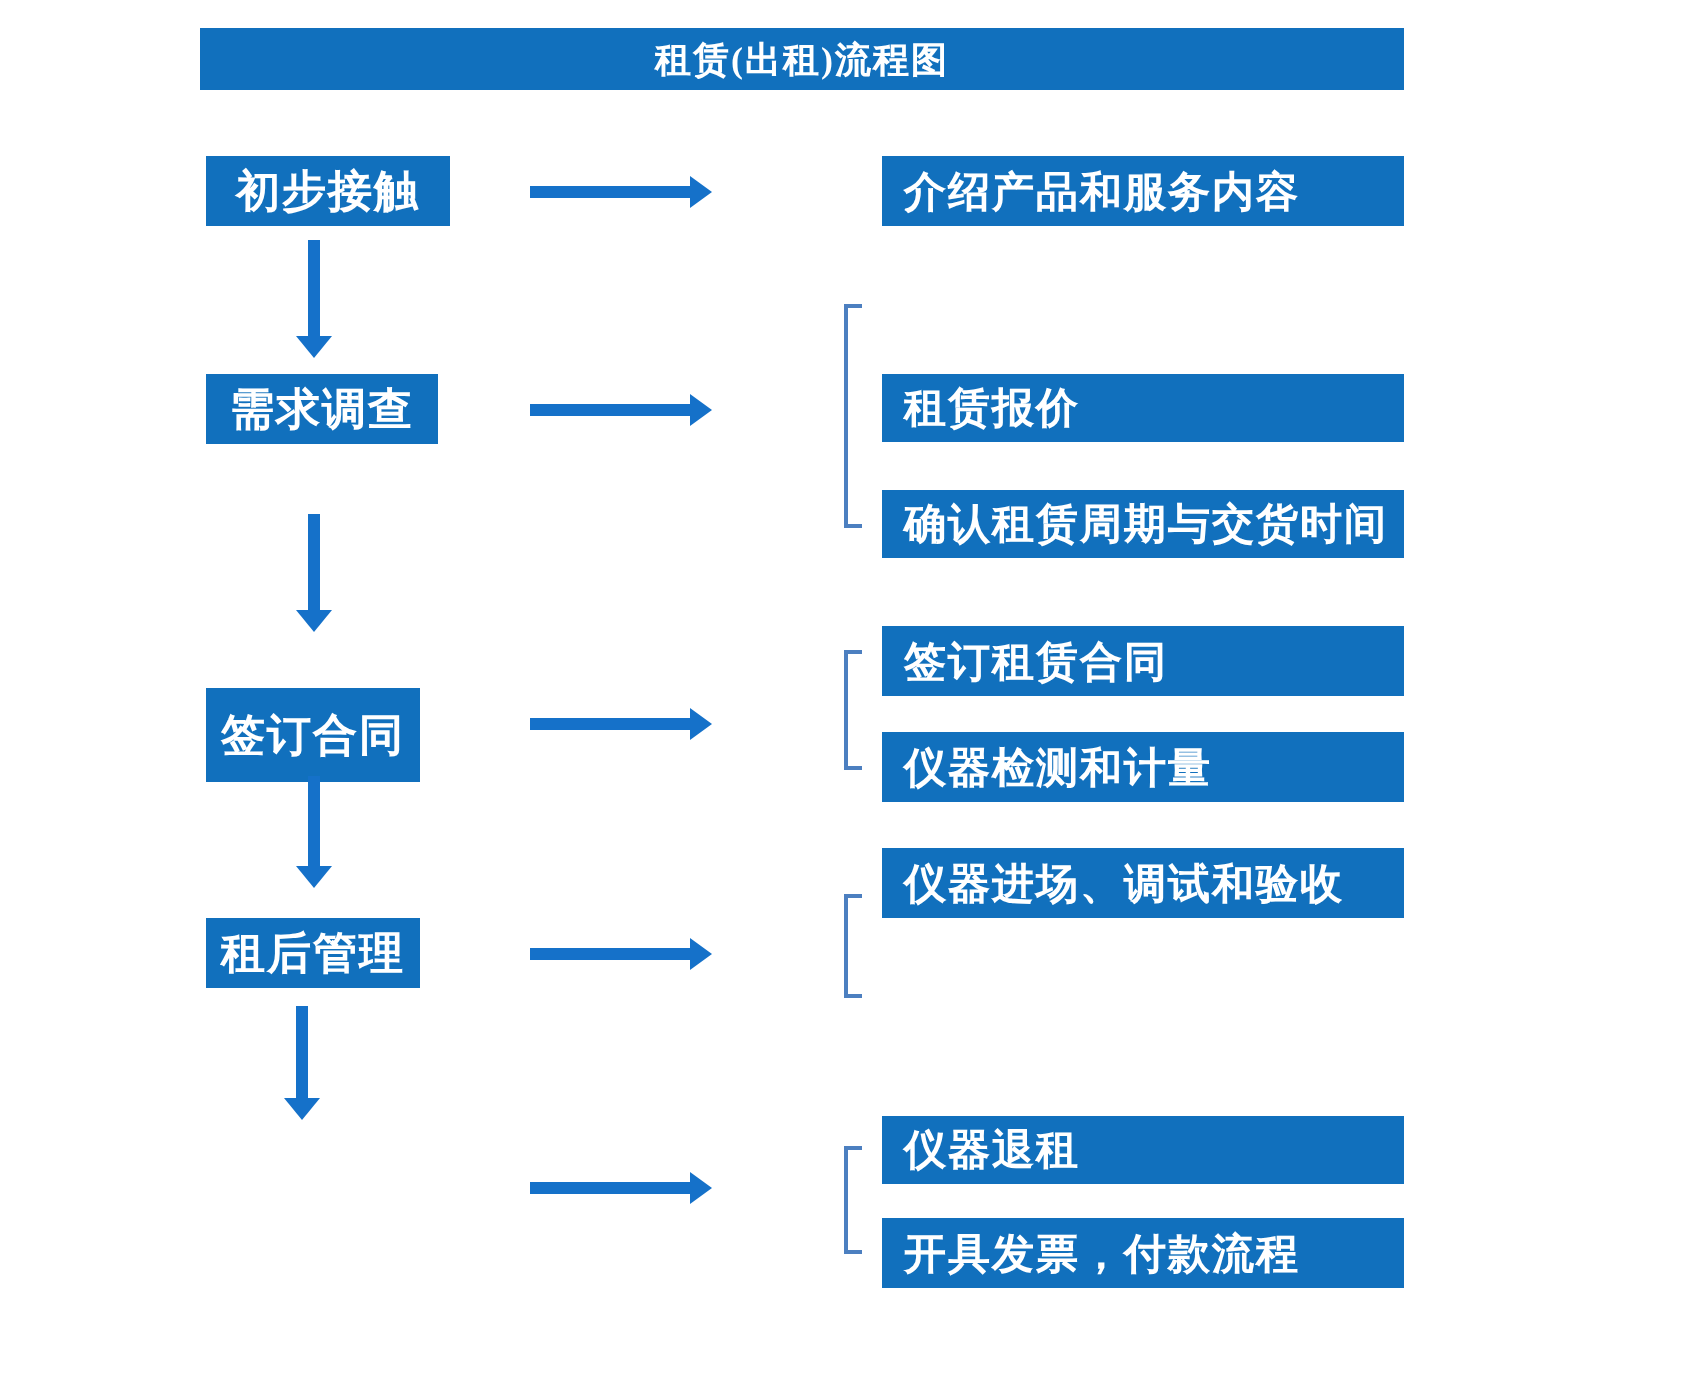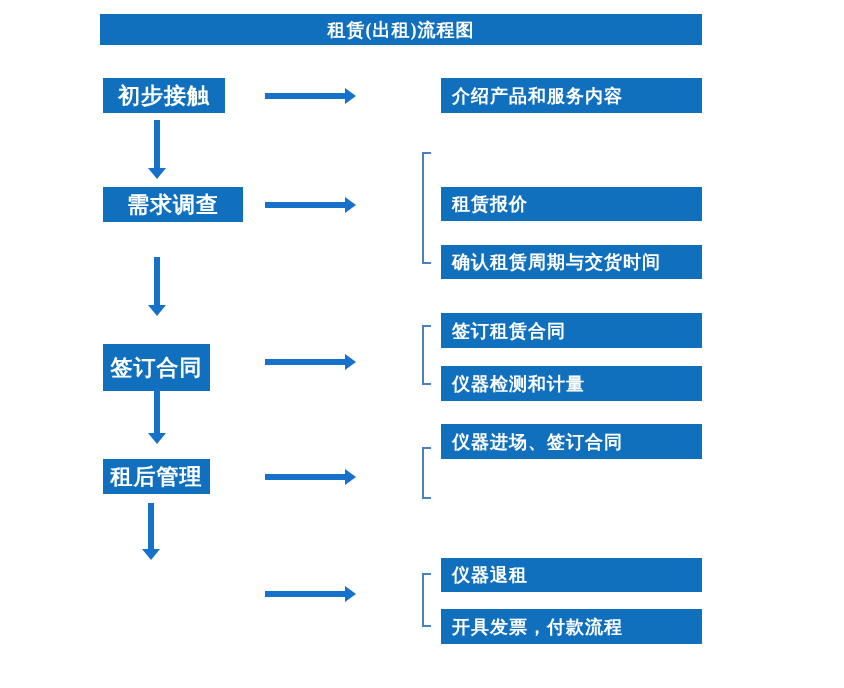"介绍产品和服务内容" .detail-box { font-size: 18px -> 21px }
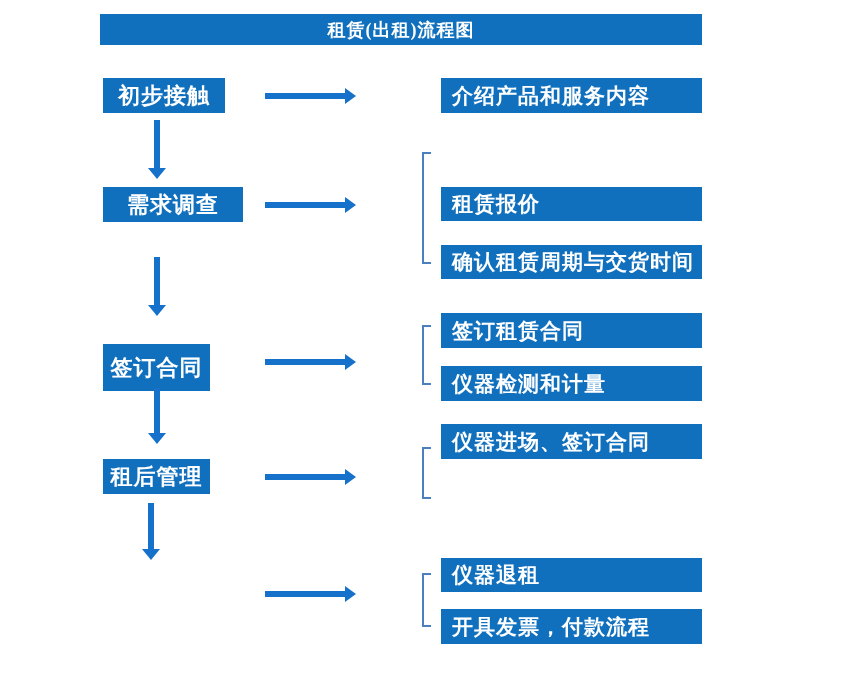"需求调查" div.step-box { width: 140px -> 116px }
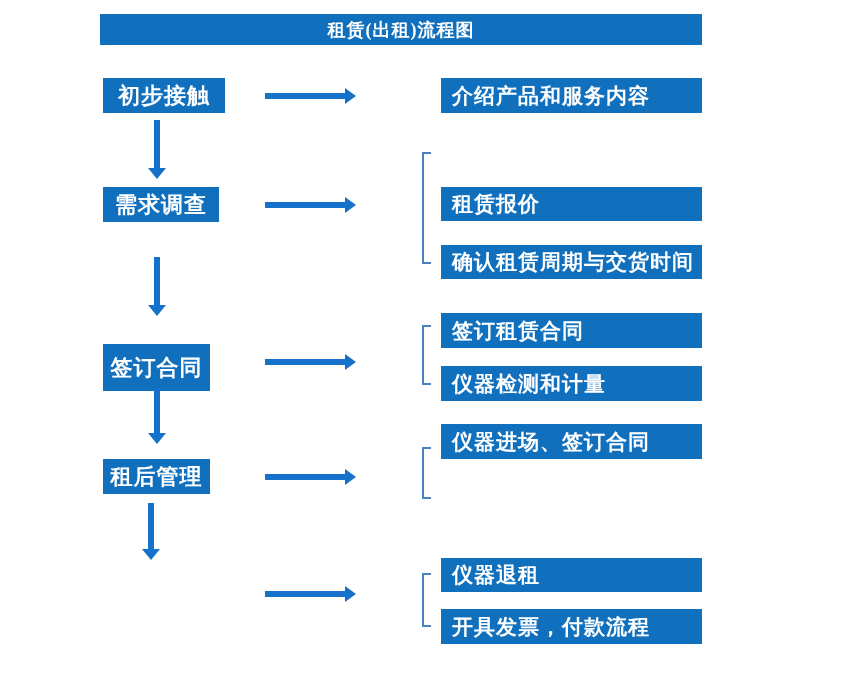"仪器进场、签订合同" div.detail-box { text: 签订合同 -> 调试和验收 }
